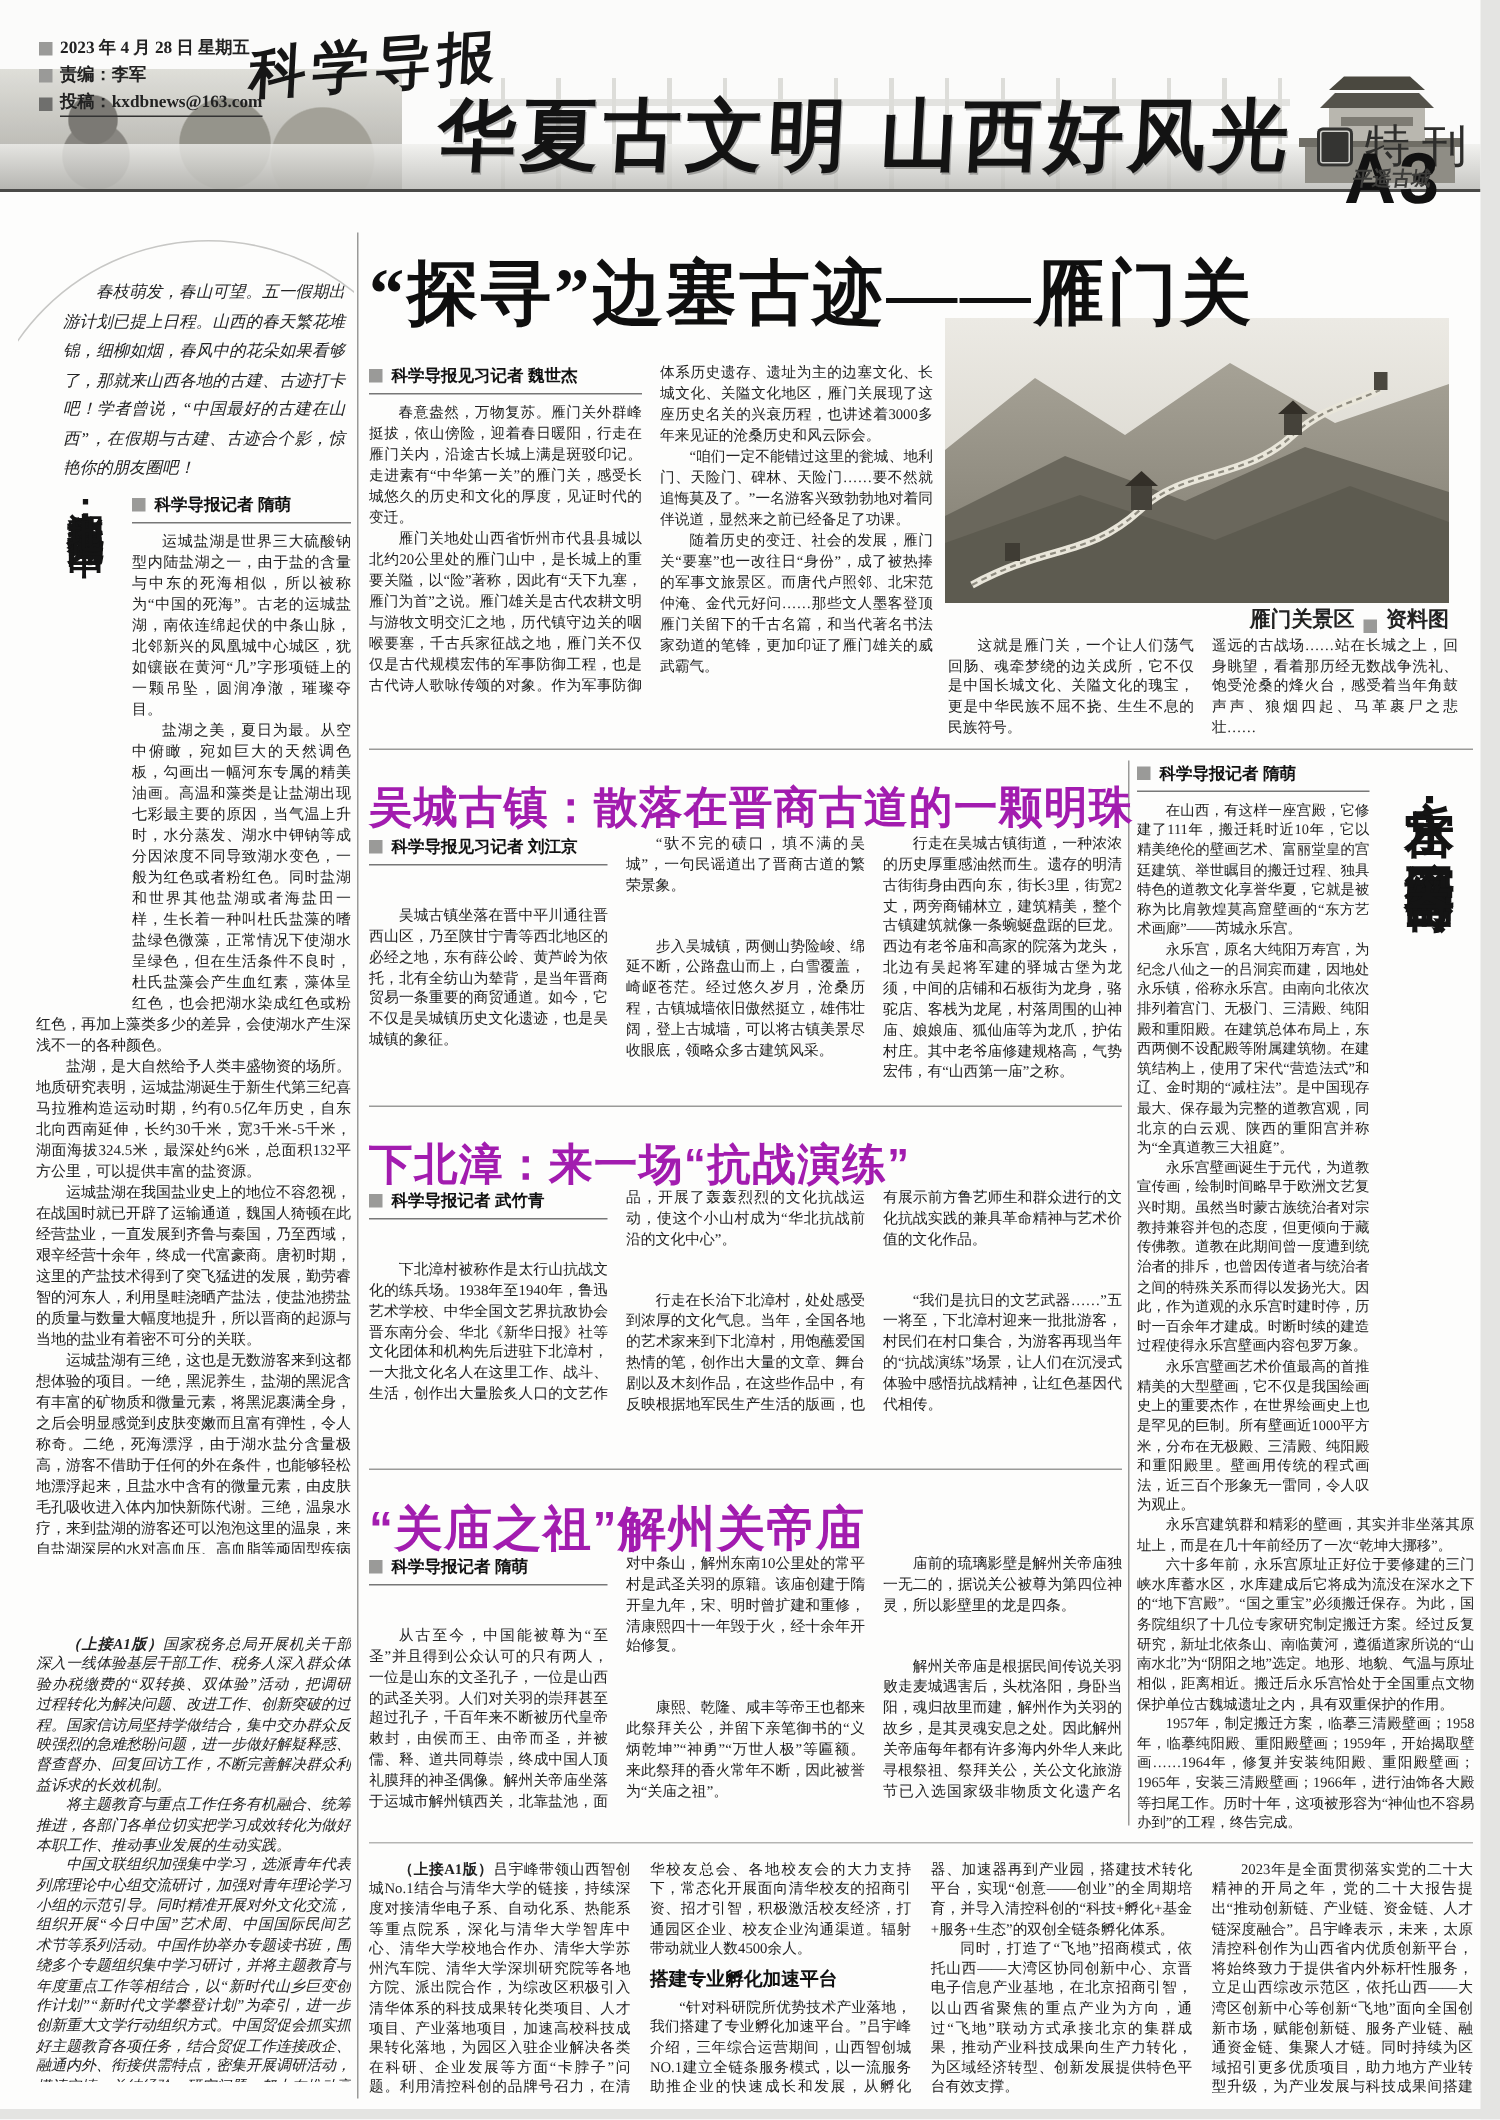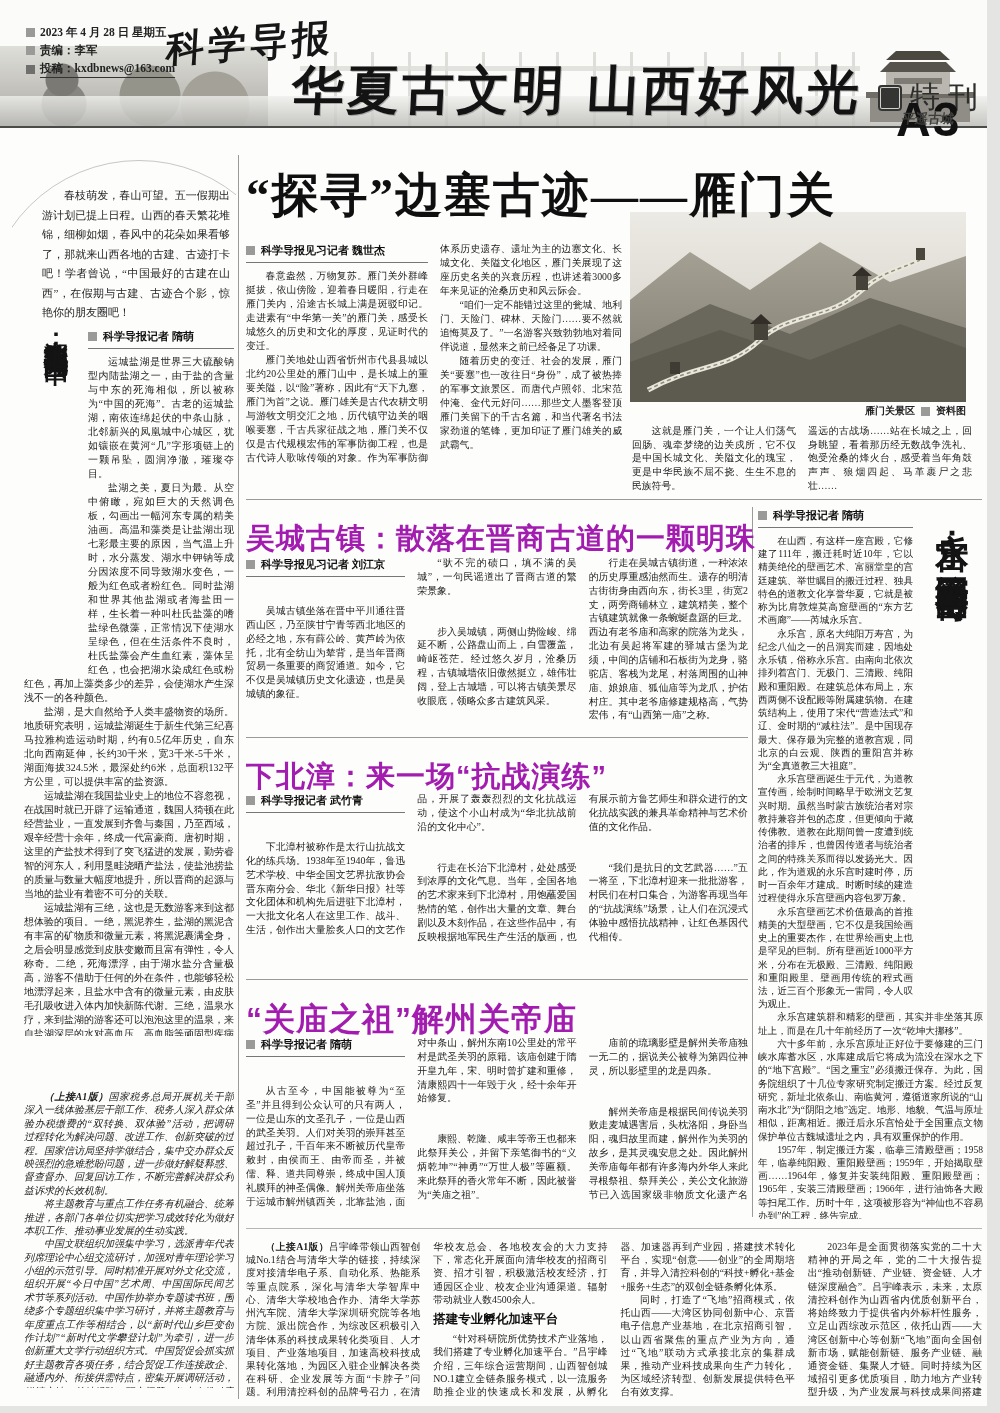"春枝萌发，春山可望。五一假期出游计划已提上日程。山西的春天繁花堆锦，细柳如烟，春" .intro { font-style: none -> italic }
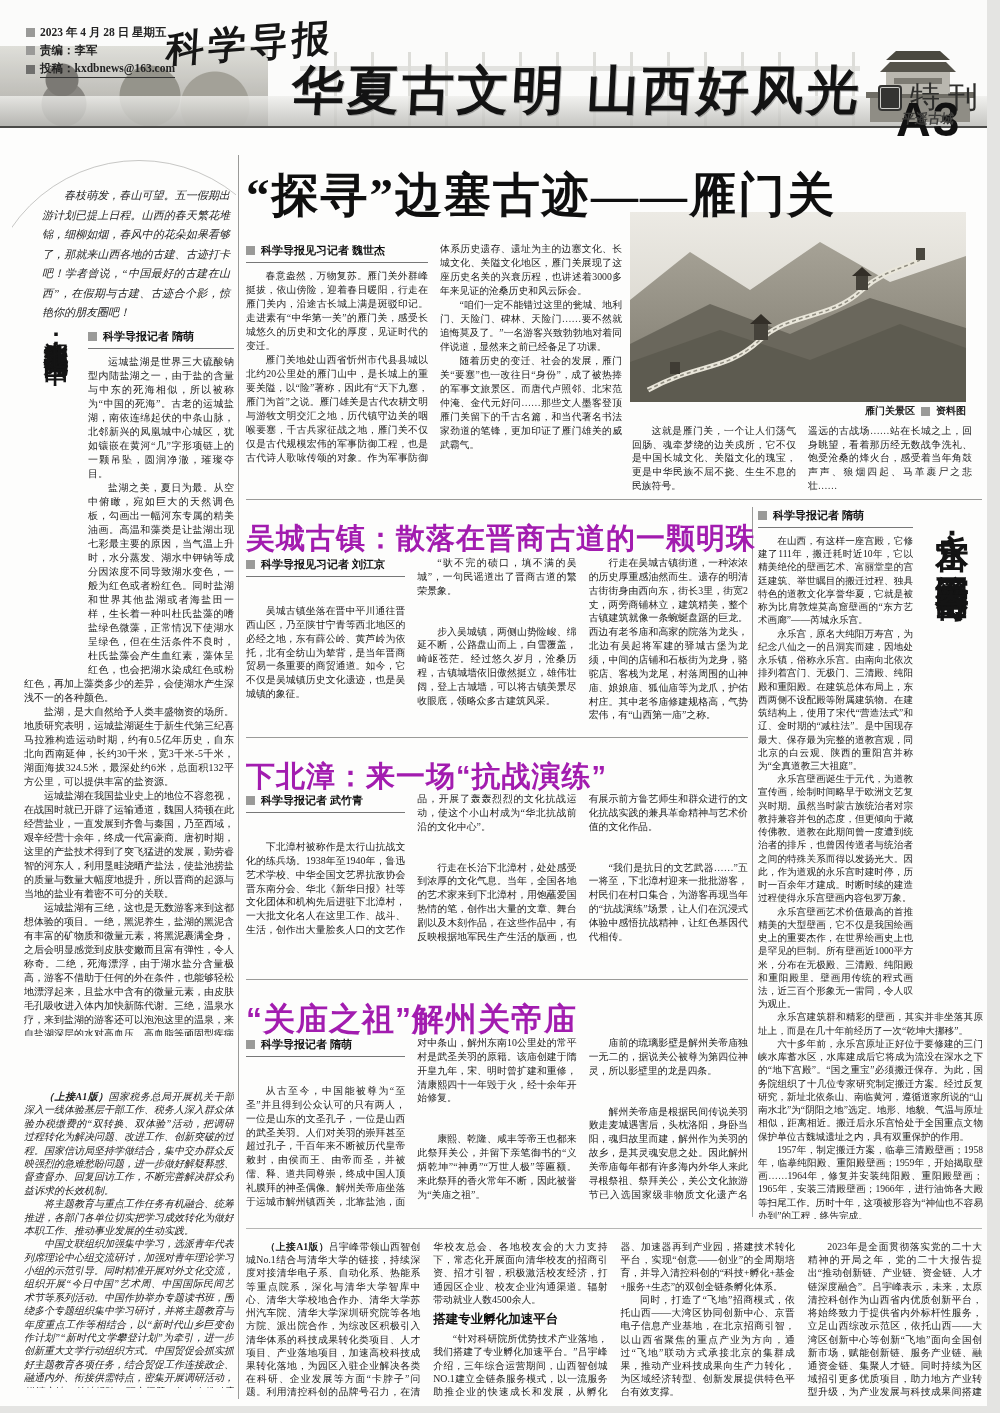"雁门关景区" .caption { align-items: center -> flex-end; font-size: 10px -> 14px }
